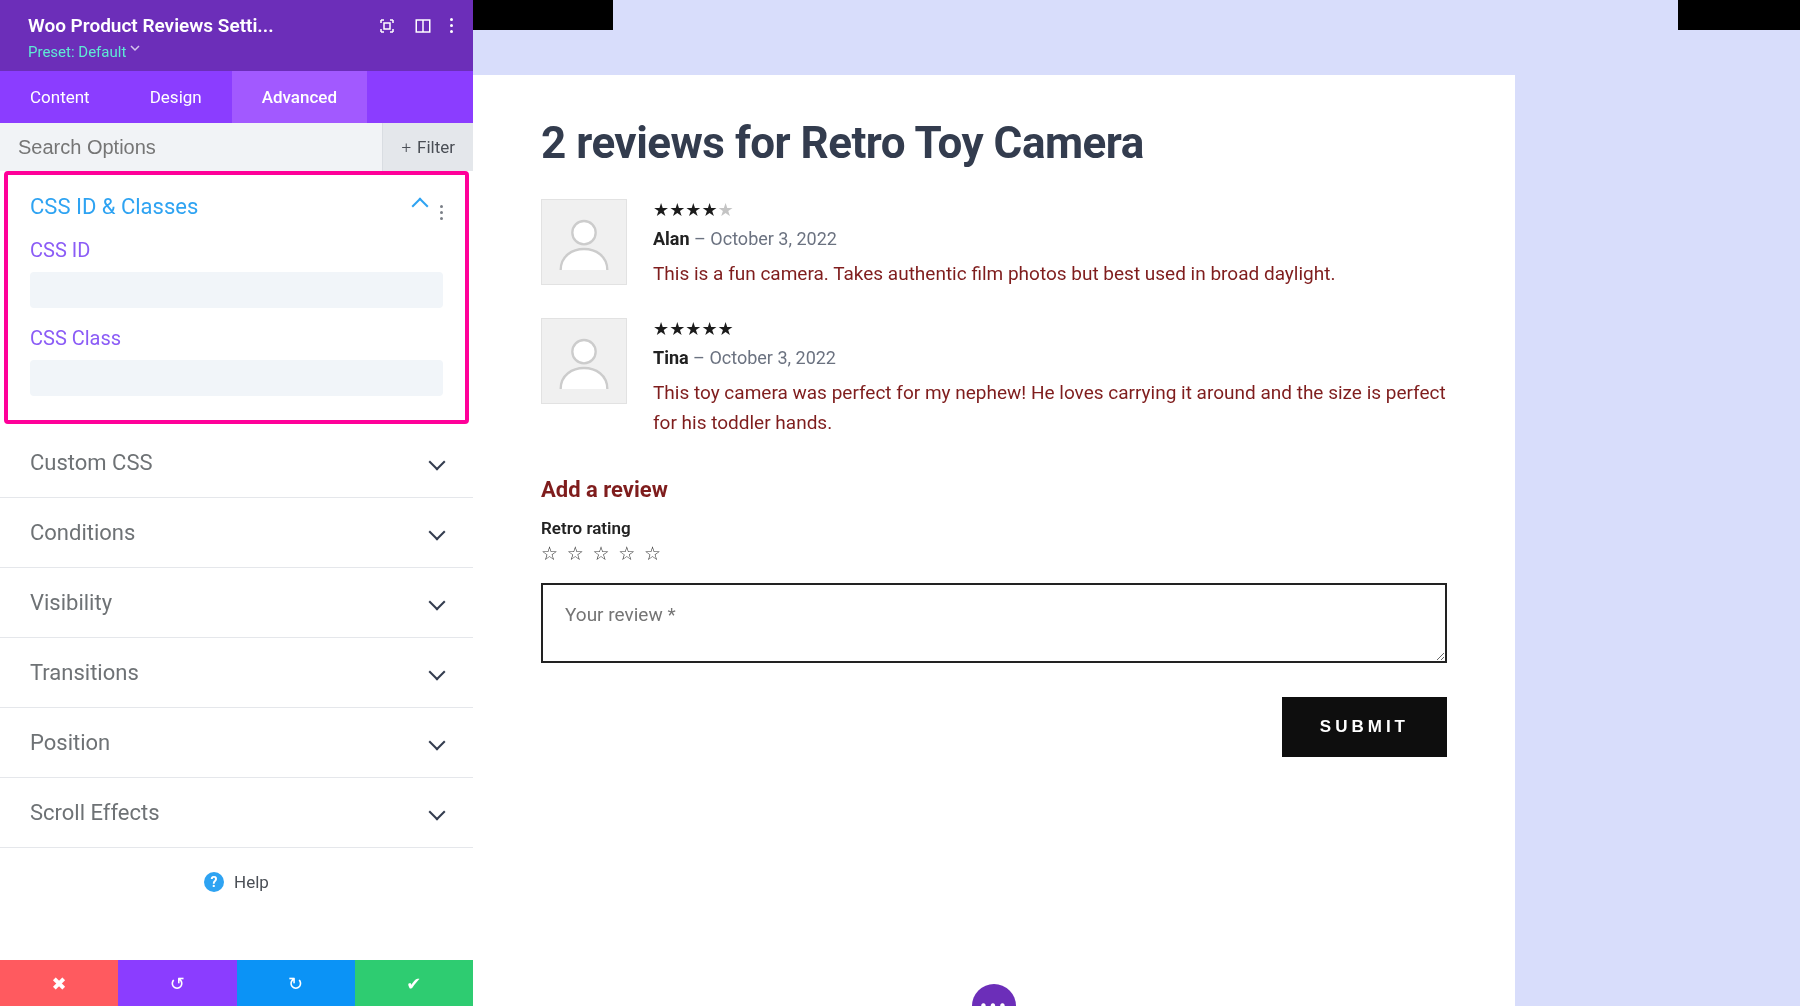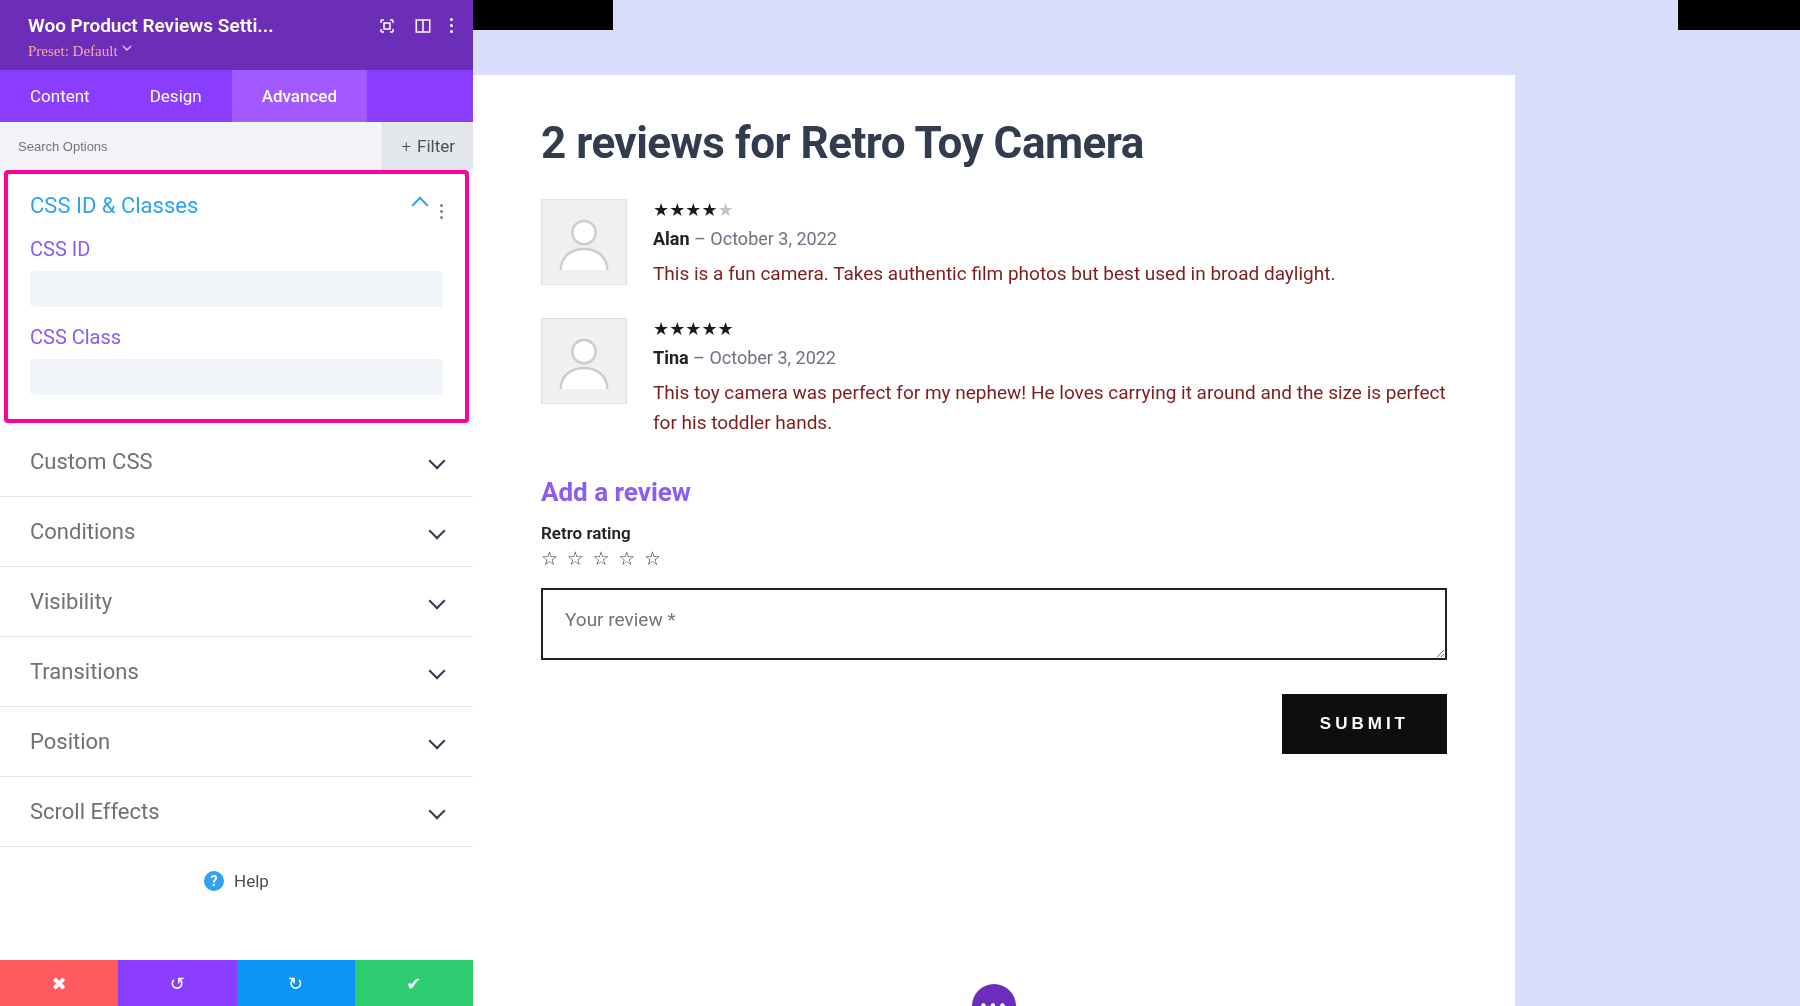"Preset: Default" .preset { color: #fca5a5 -> #5eead4; font-family: Liberation Serif, serif -> none }
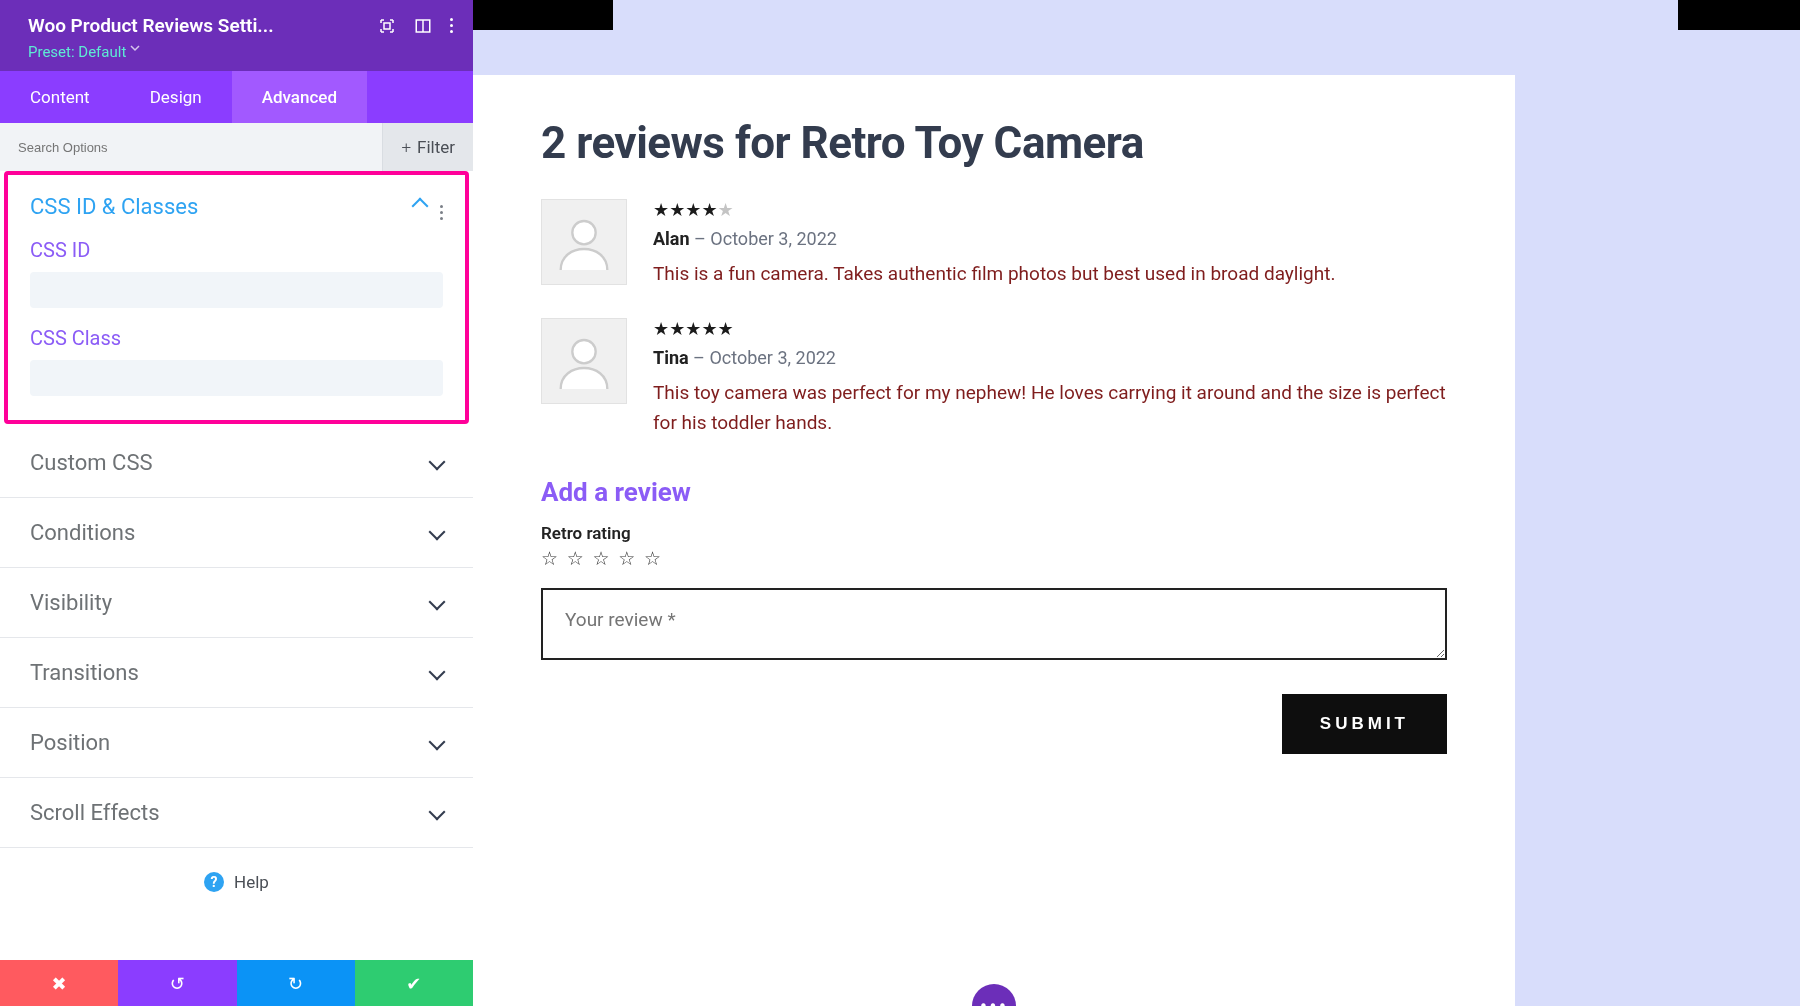"Search Options" .search-input { font-size: 13px -> 20px }
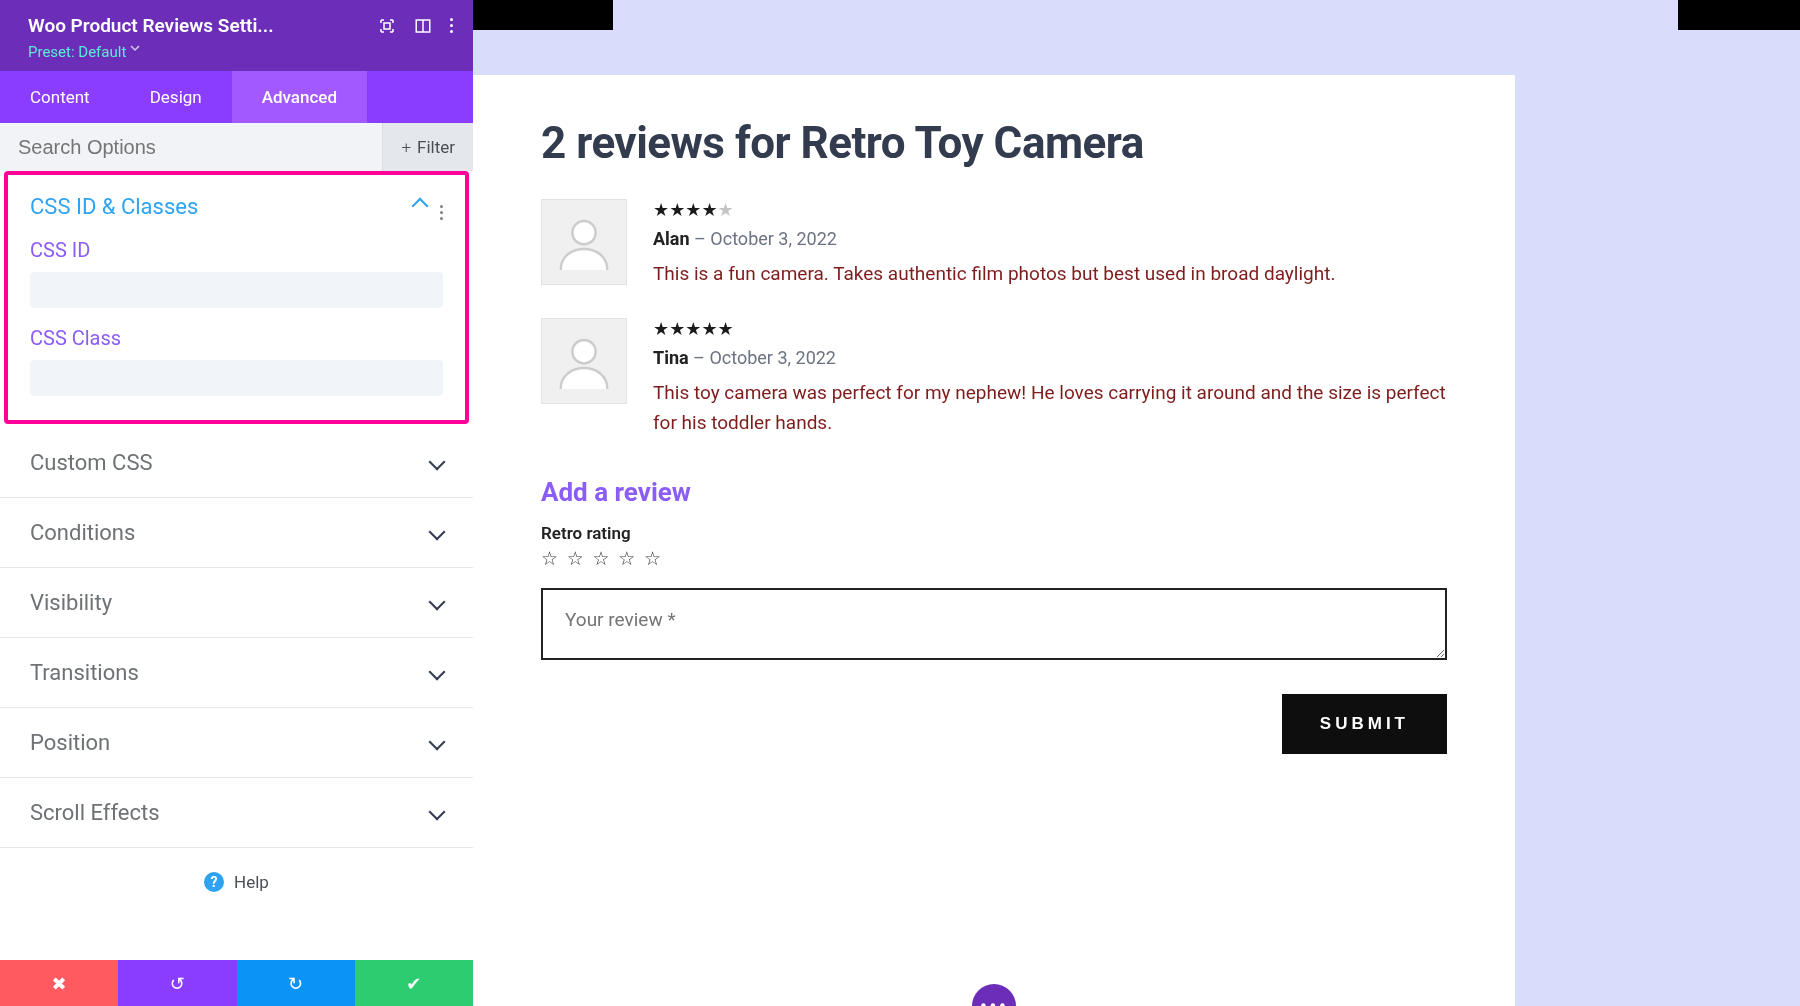"Add a review" .add-heading { color: #8b5cf6 -> #7f1d1d; font-size: 26px -> 22px }
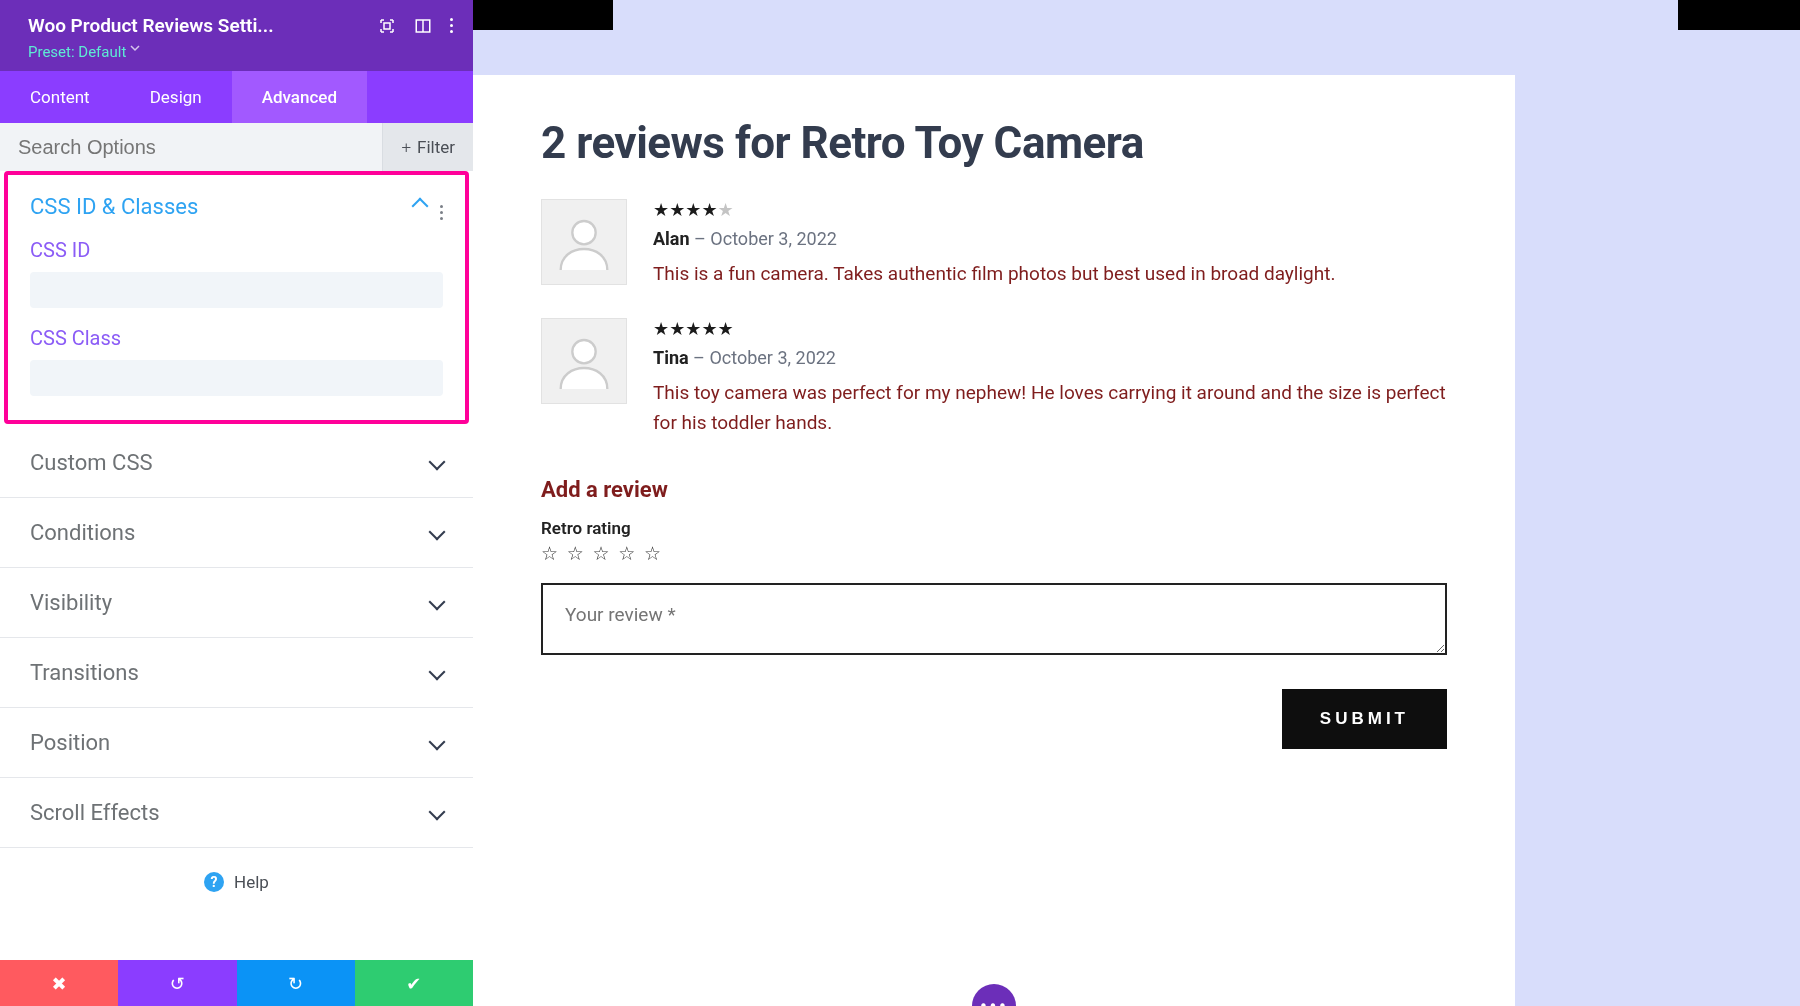"Your review *" .review-textarea { height: 72px -> 80px }
